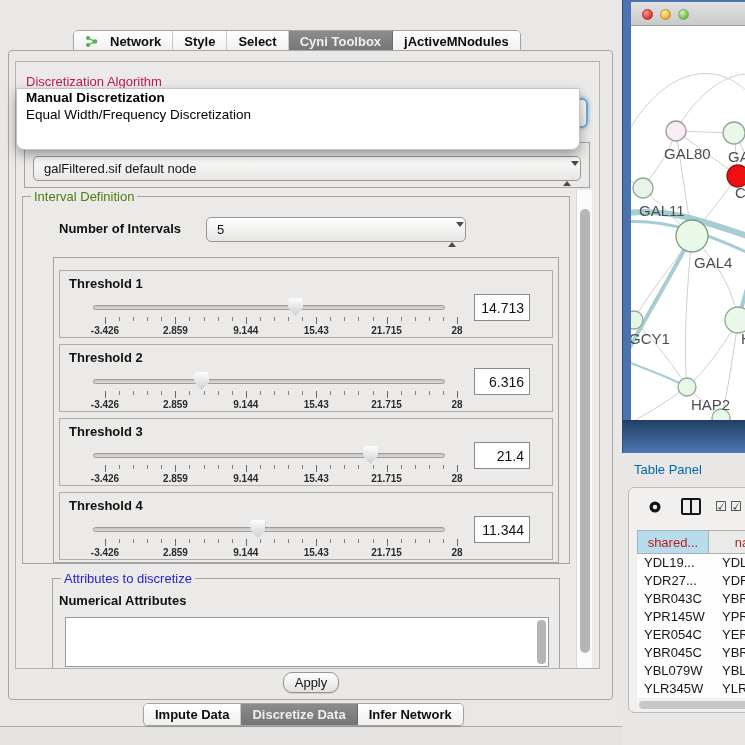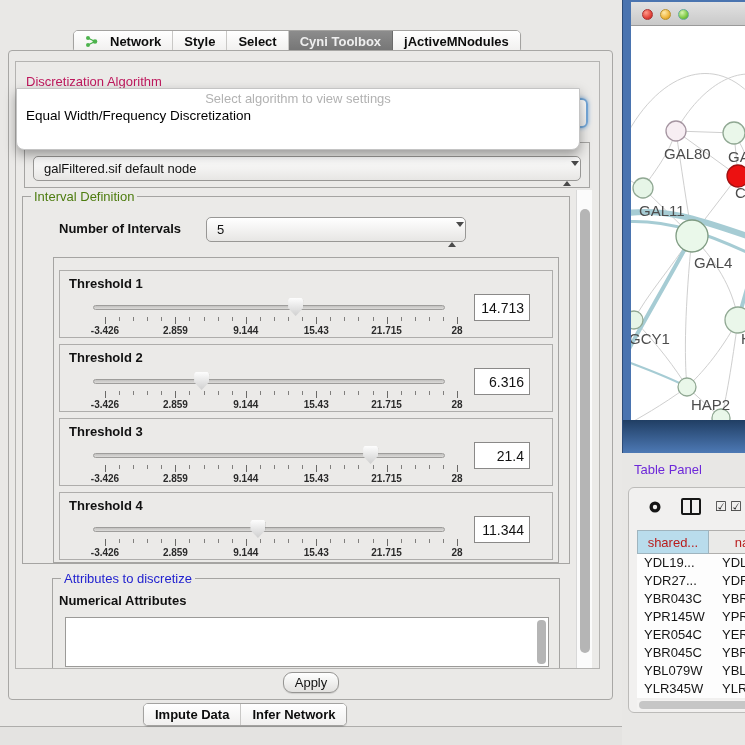"Manual Discretization" div.opt { html: none -> <div>Manual Discretization</div> }
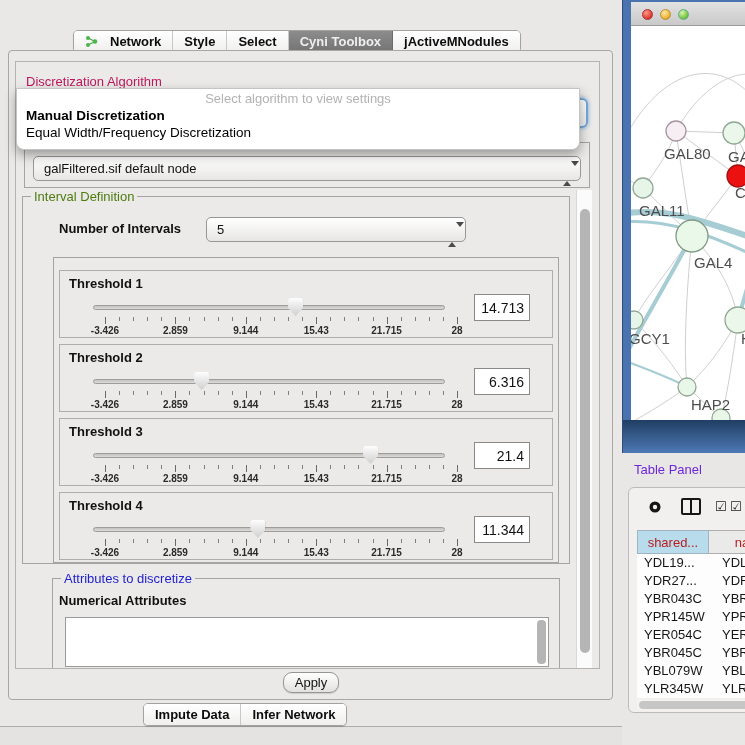"Select algorithm to view settings" div.opt-ph { html: <div>Select algorithm to view settings</div> -> none }
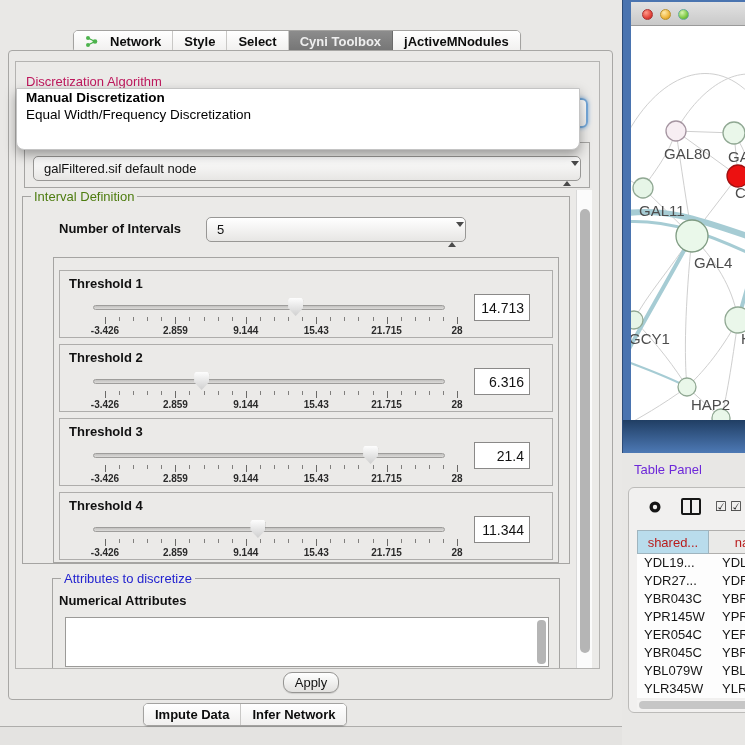"Table Panel" .tp-title { color: #6d28d9 -> #0369a1 }
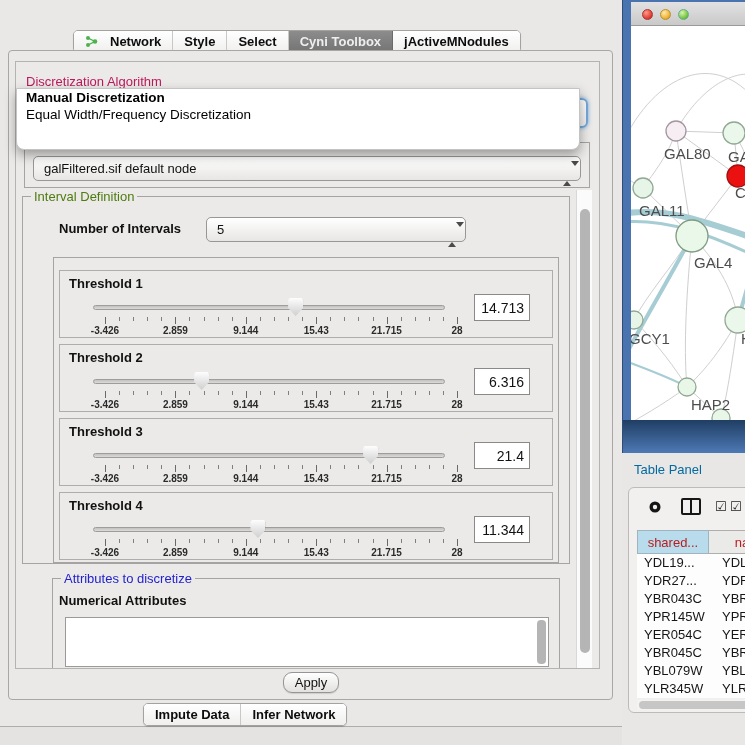"Discretize Data" div.tab { html: none -> <div> <span>Discretize Data</span> </div> }
